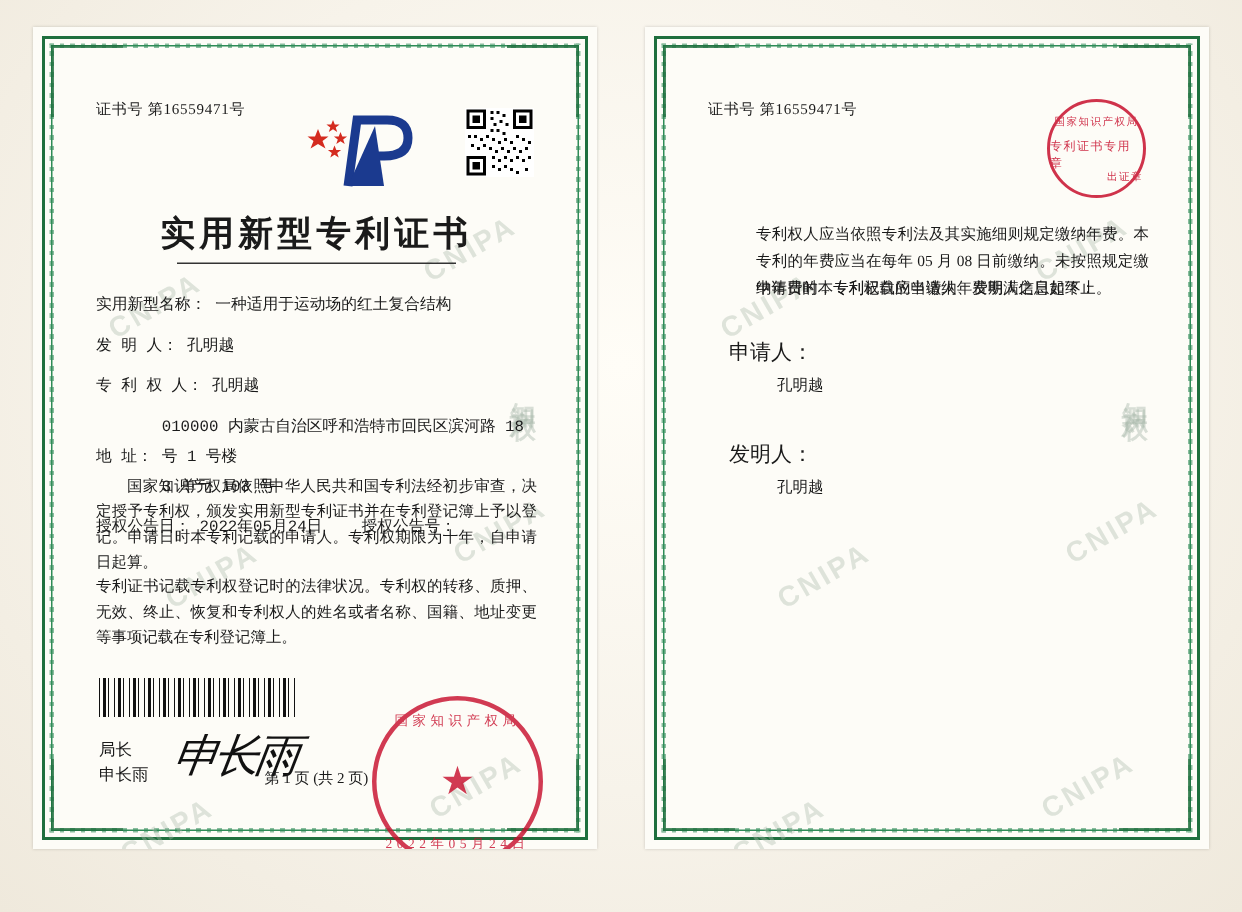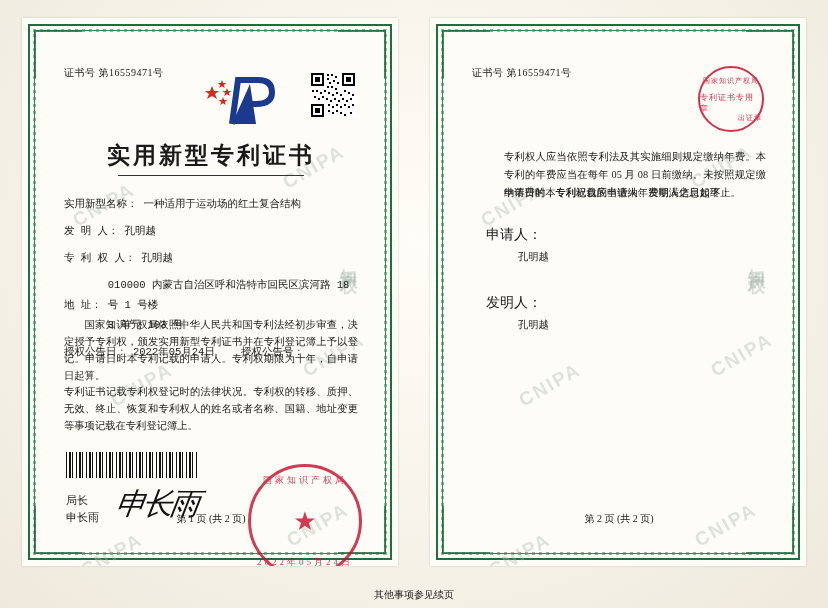"第 2 页 (共 2" div.page-no { html: <div>第 2 页 (共 2 页)</div> -> none }
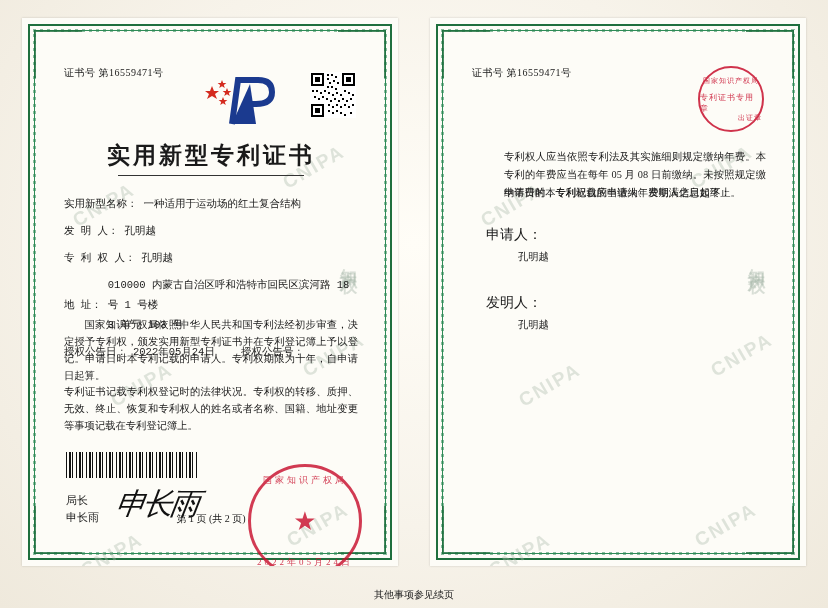"其他事项参见续页" div.footer-note { html: <div>其他事项参见续页</div> -> none }
